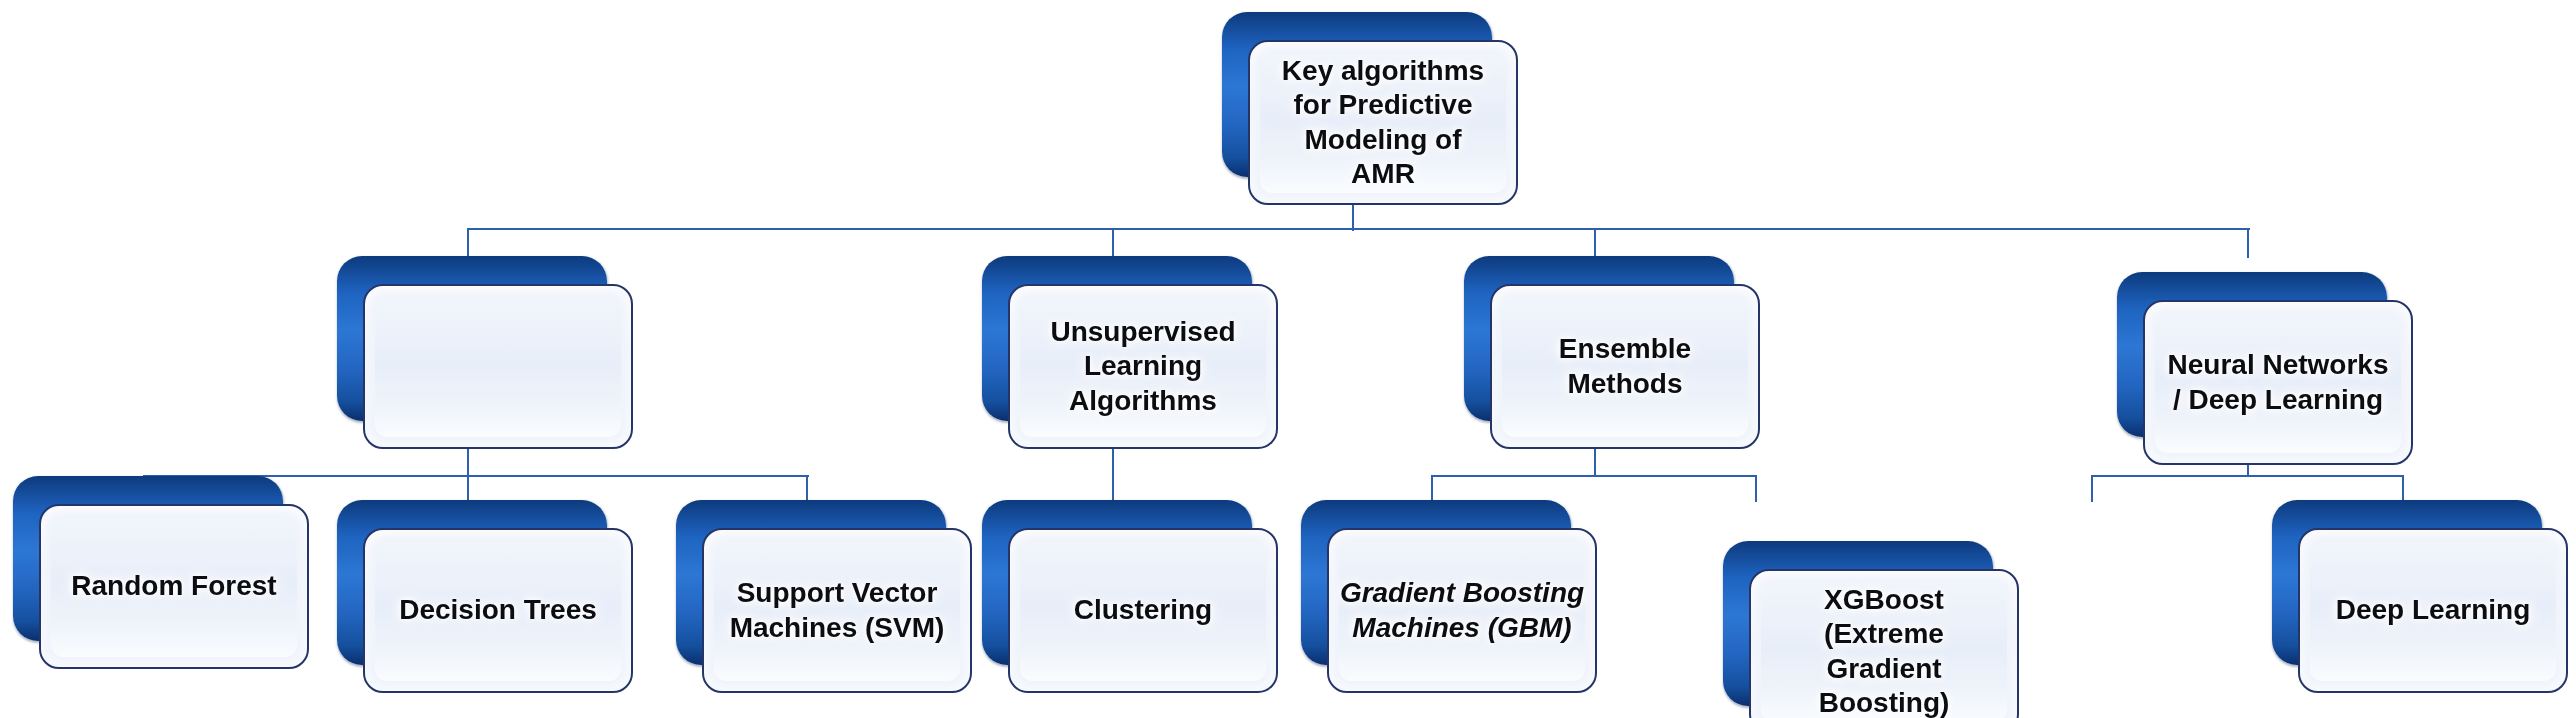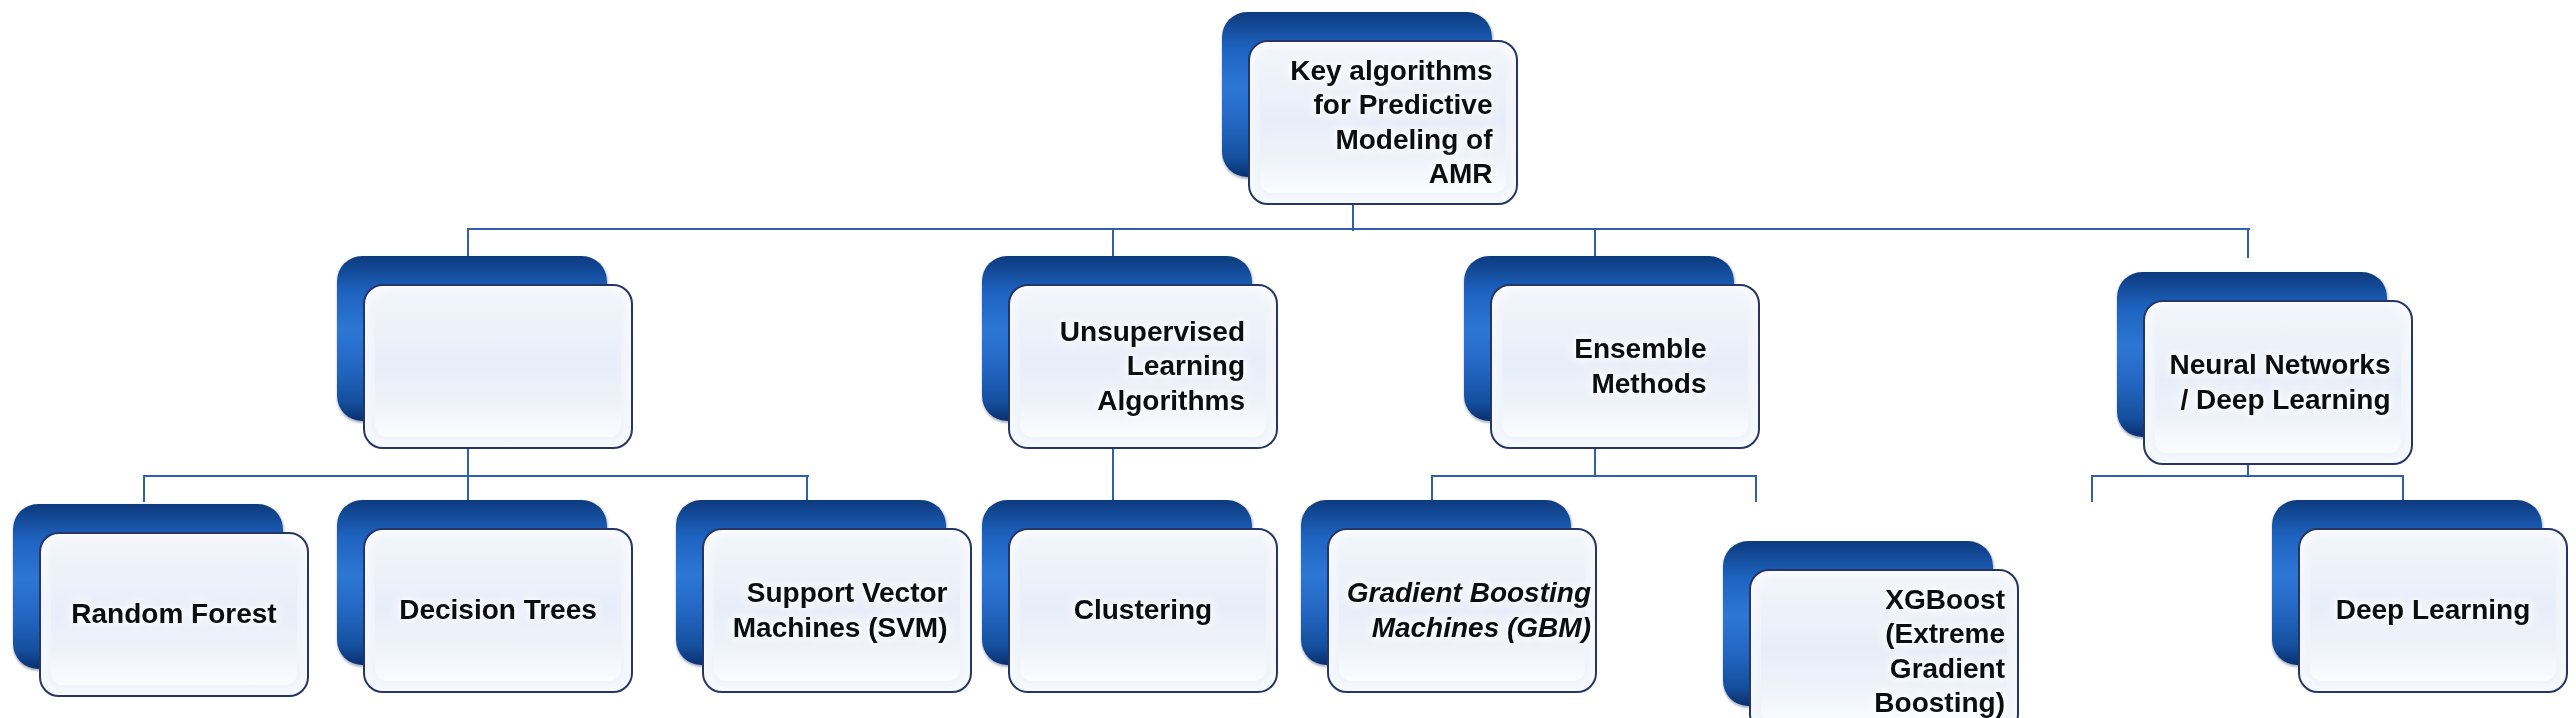"Key algorithms for Predictive Modeling" .node .label { text-align: right -> center }
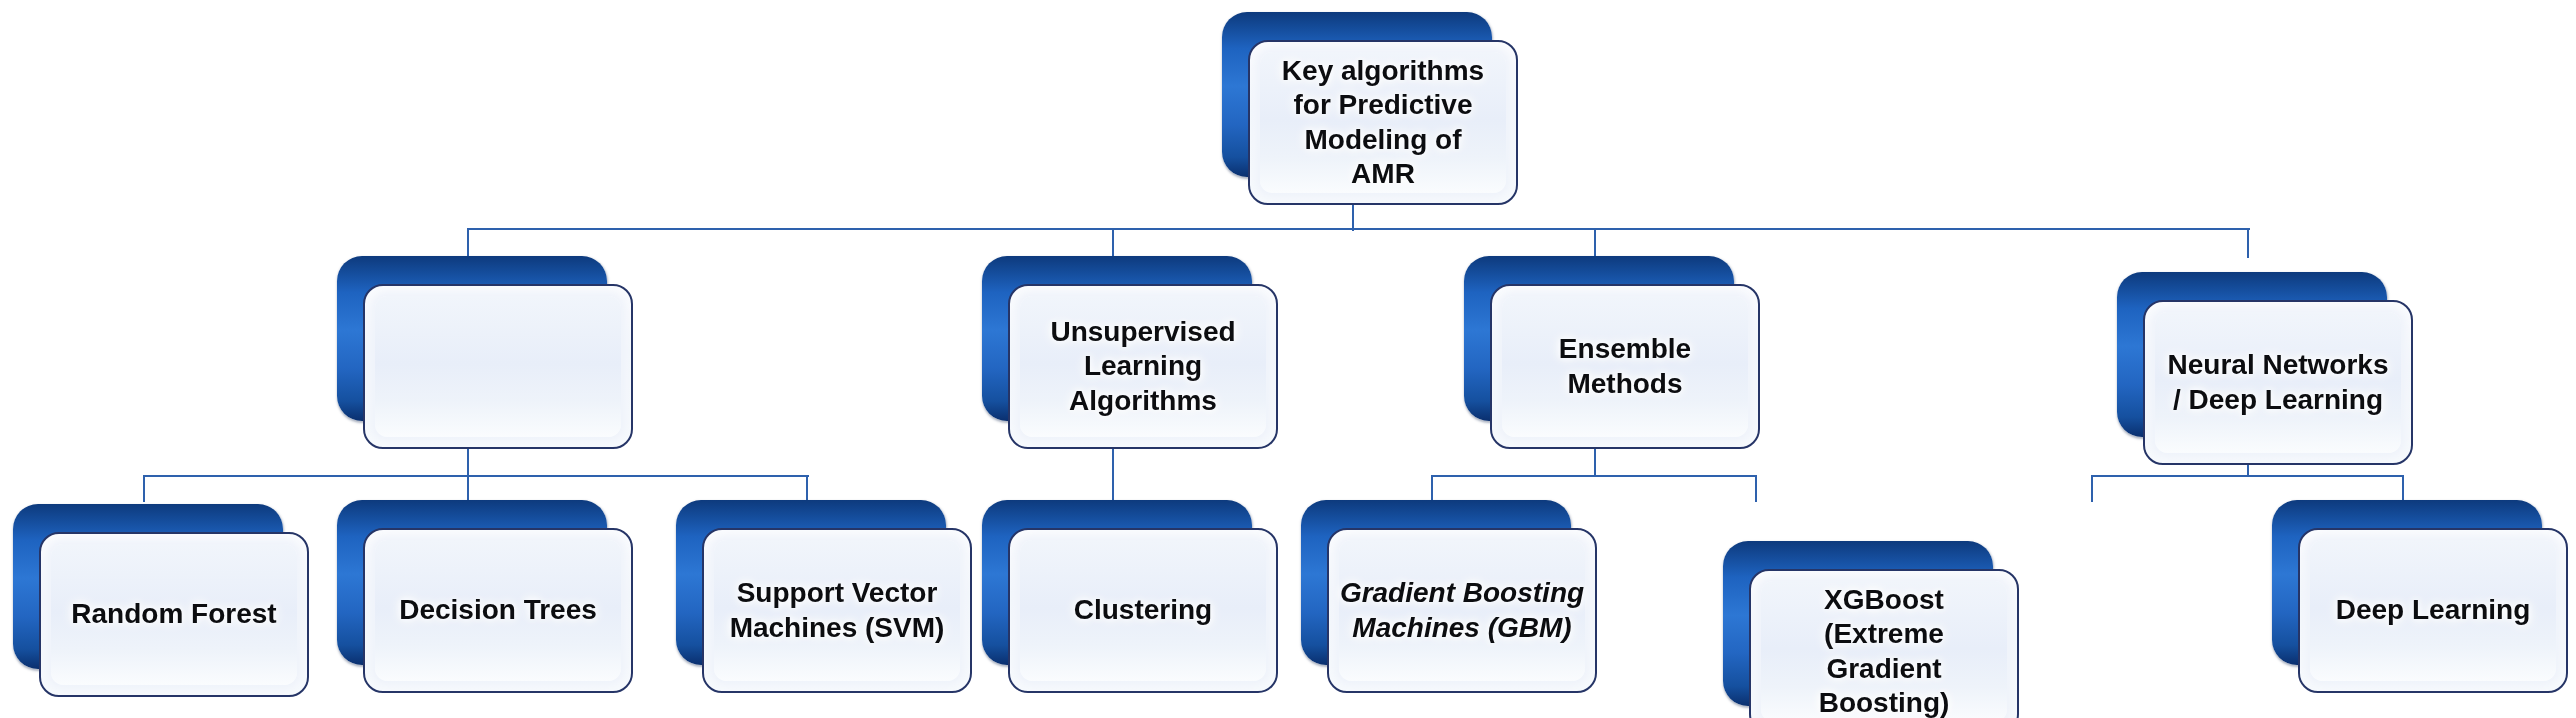"Random Forest" div.node { top: 532px -> 504px }
